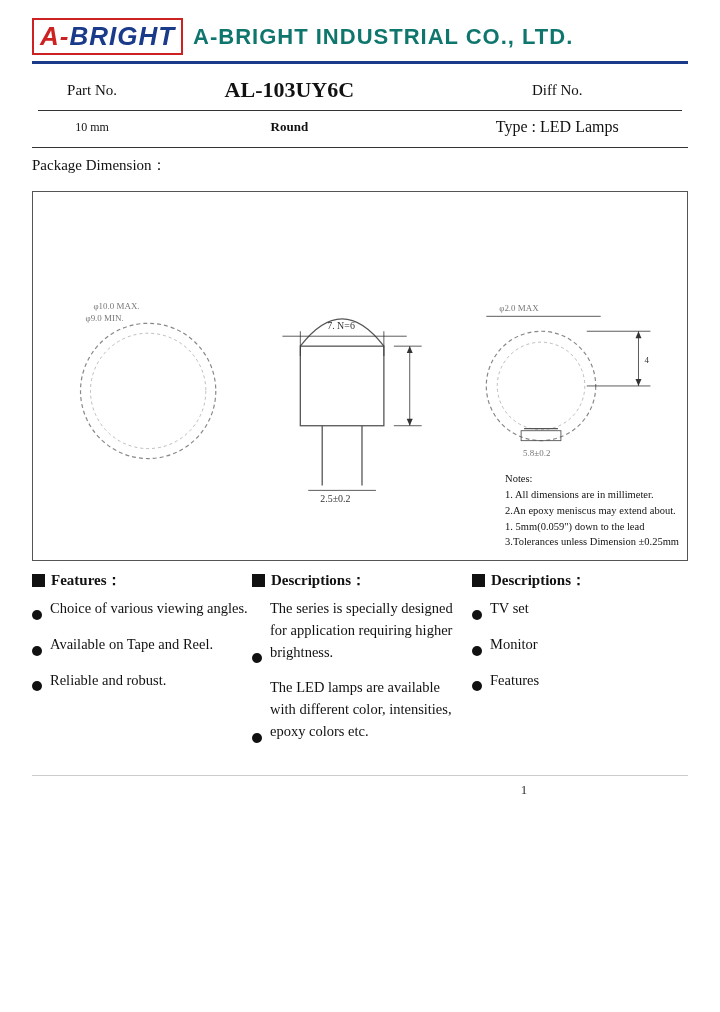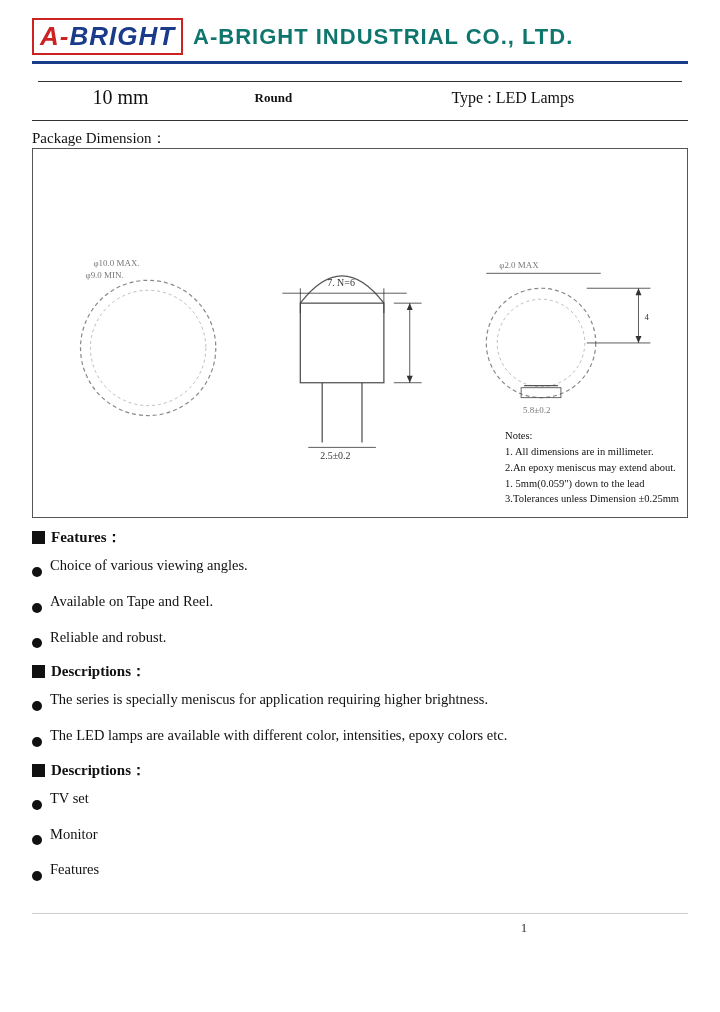"Part No." tr.row-labels { html: none -> <tr> <td>Part No.</td> <td>AL-103UY6C</td> <td>Diff No.</td> </tr> }
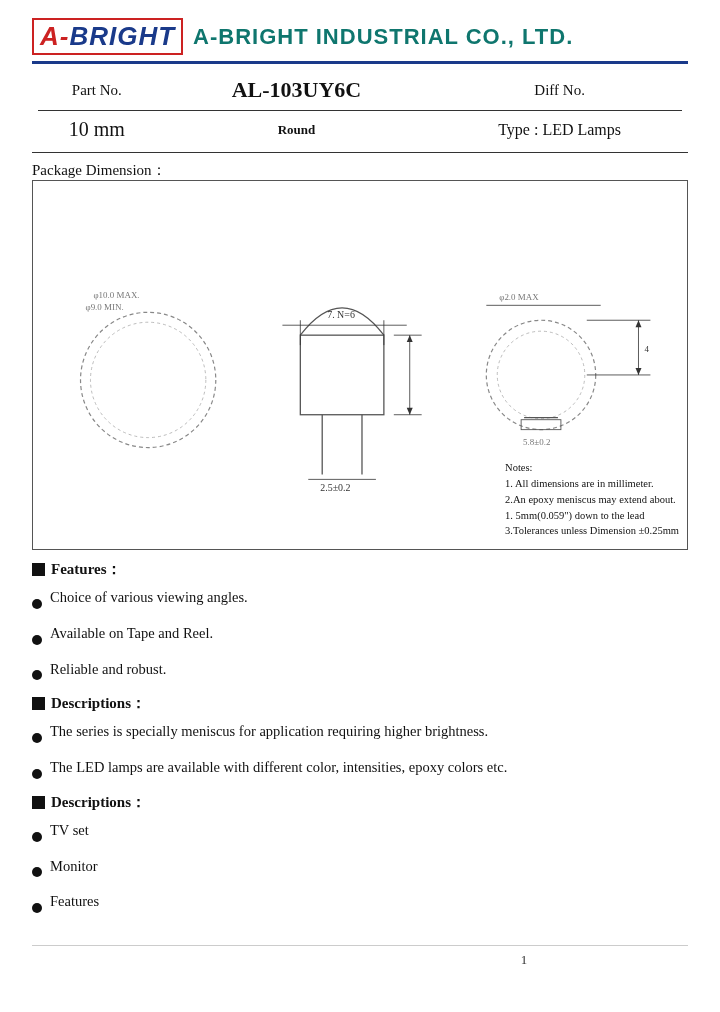"10 mm" .row-values td { font-size: 20px -> 12px }
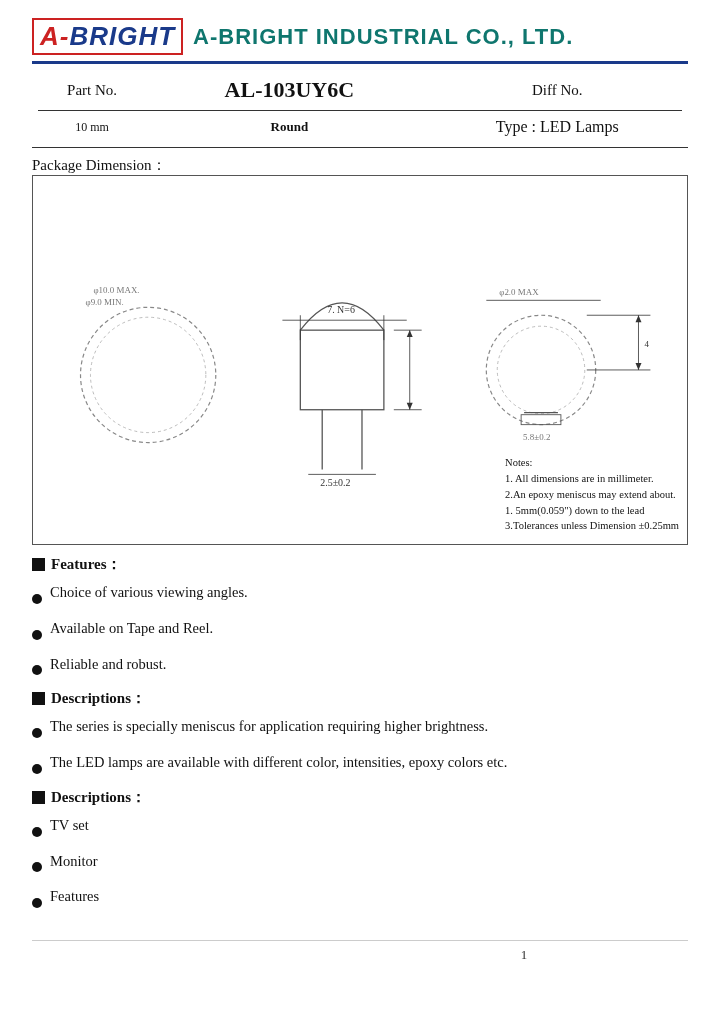"Package Dimension：" .pkg-title { margin-bottom: 0 -> 16px }
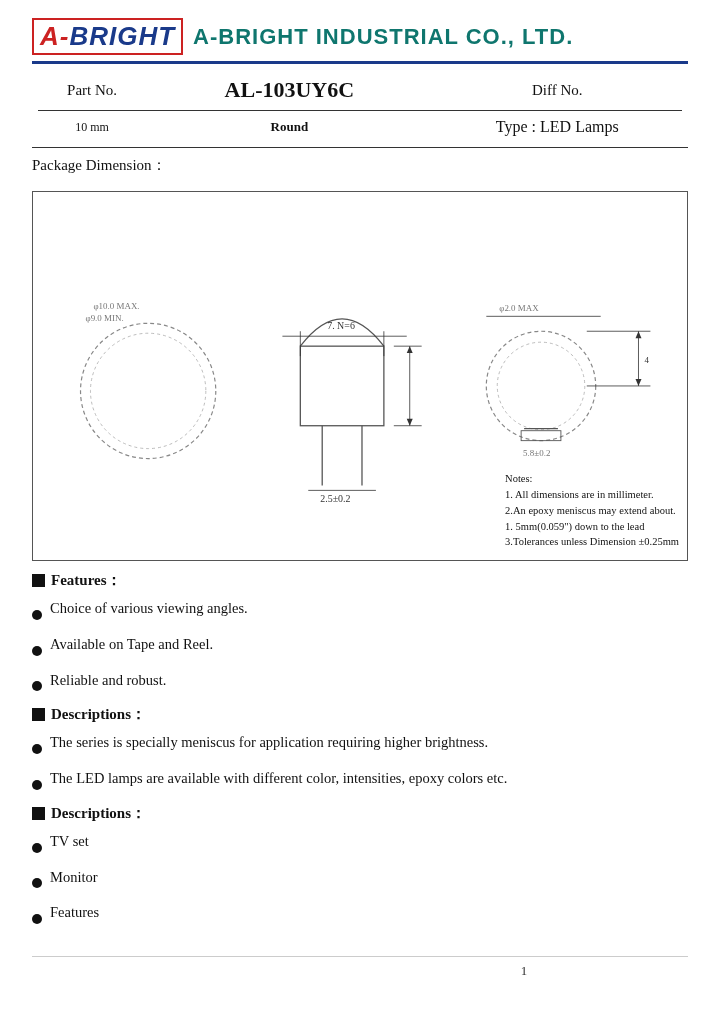"Features：" div { flex-direction: column -> none }
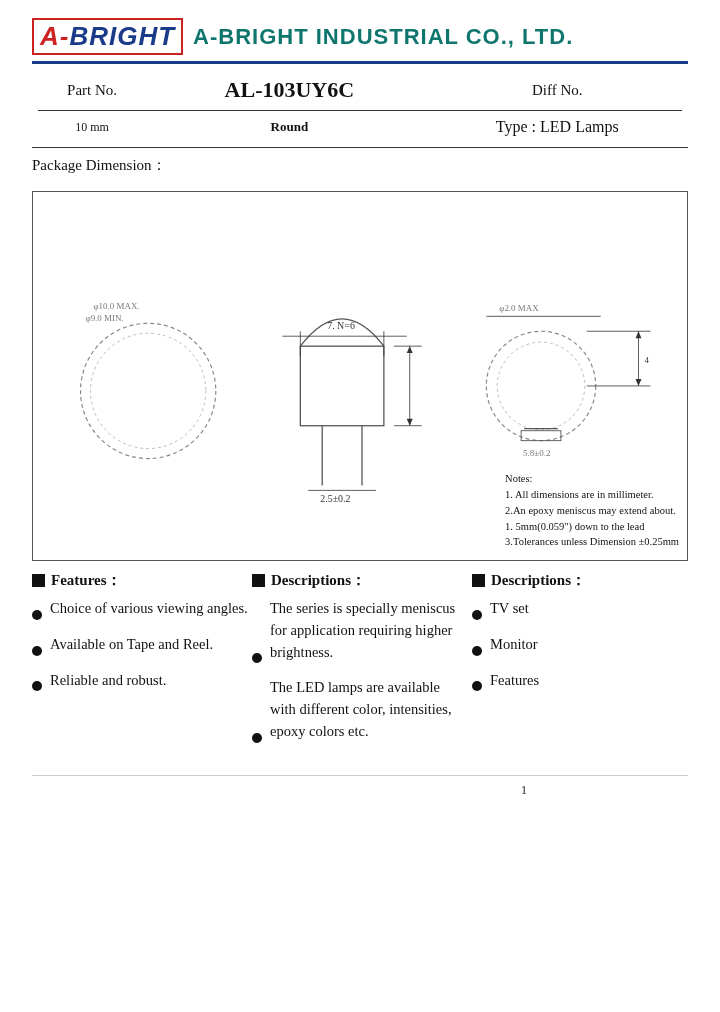"The series is specially meniscus" span.bullet-text { text: meniscus -> designed }
